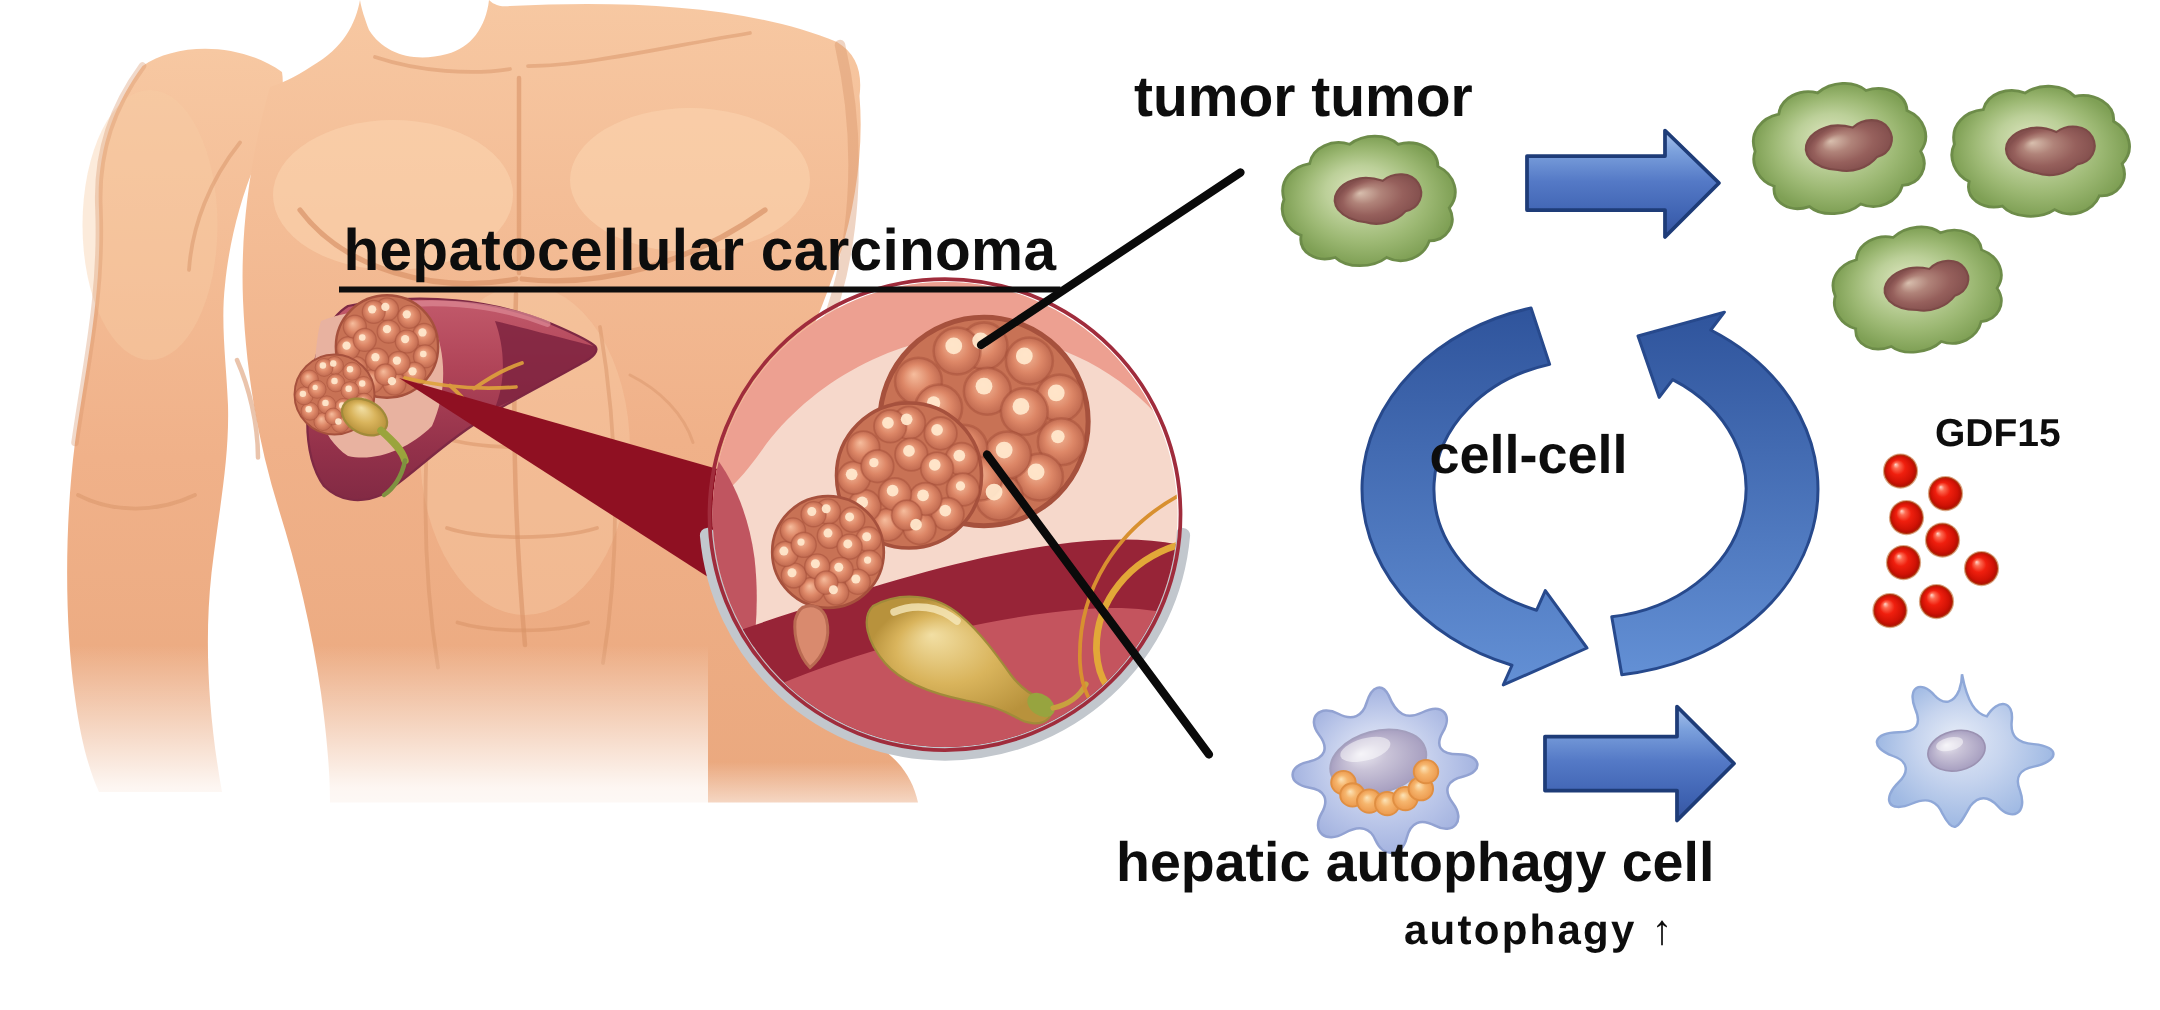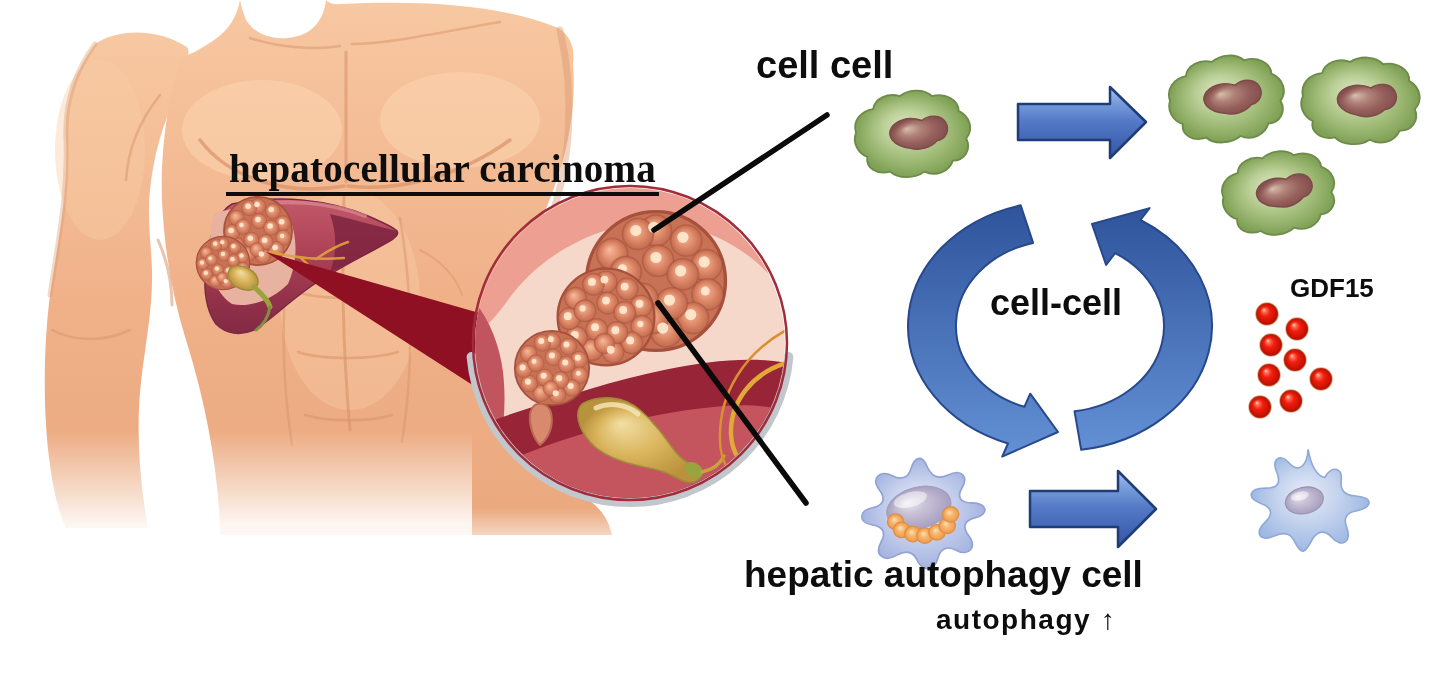"cell cell" div.lbl { text: cell cell -> tumor tumor }
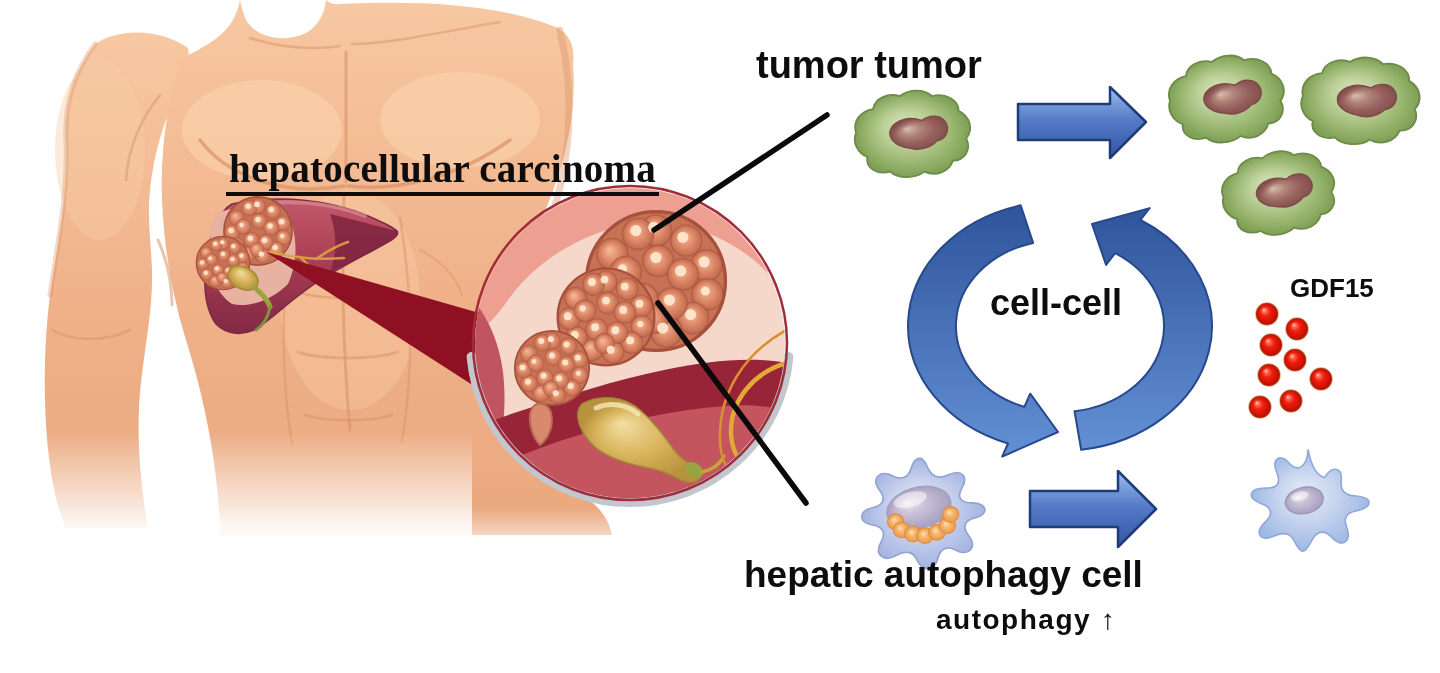"hepatocellular carcinoma" .lbl-title { font-family: Liberation Serif, serif -> none }
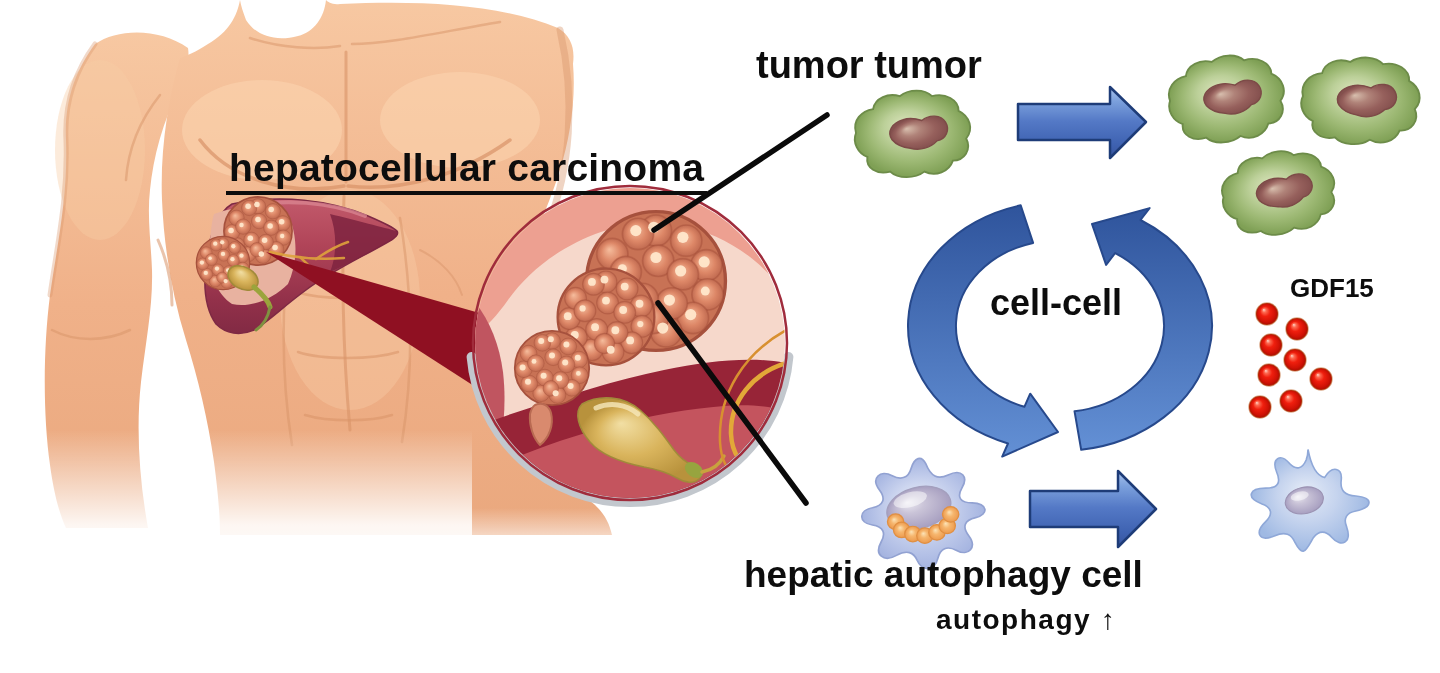"cell-cell" .lbl-cycle { text-align: center -> none }
